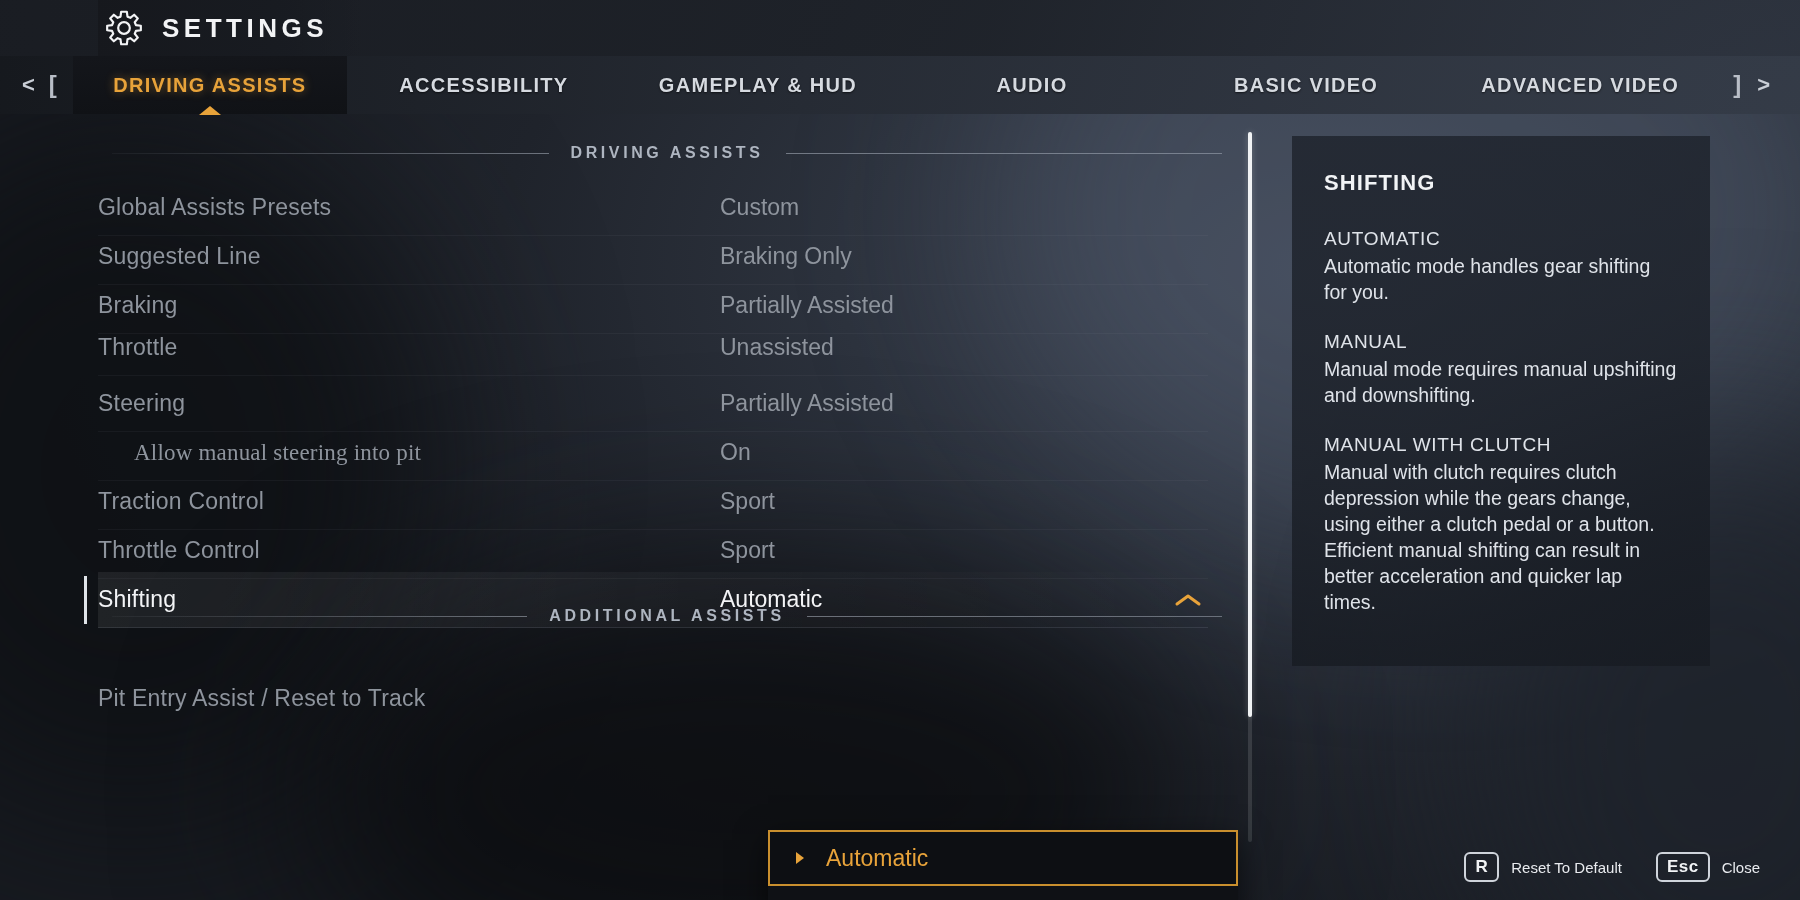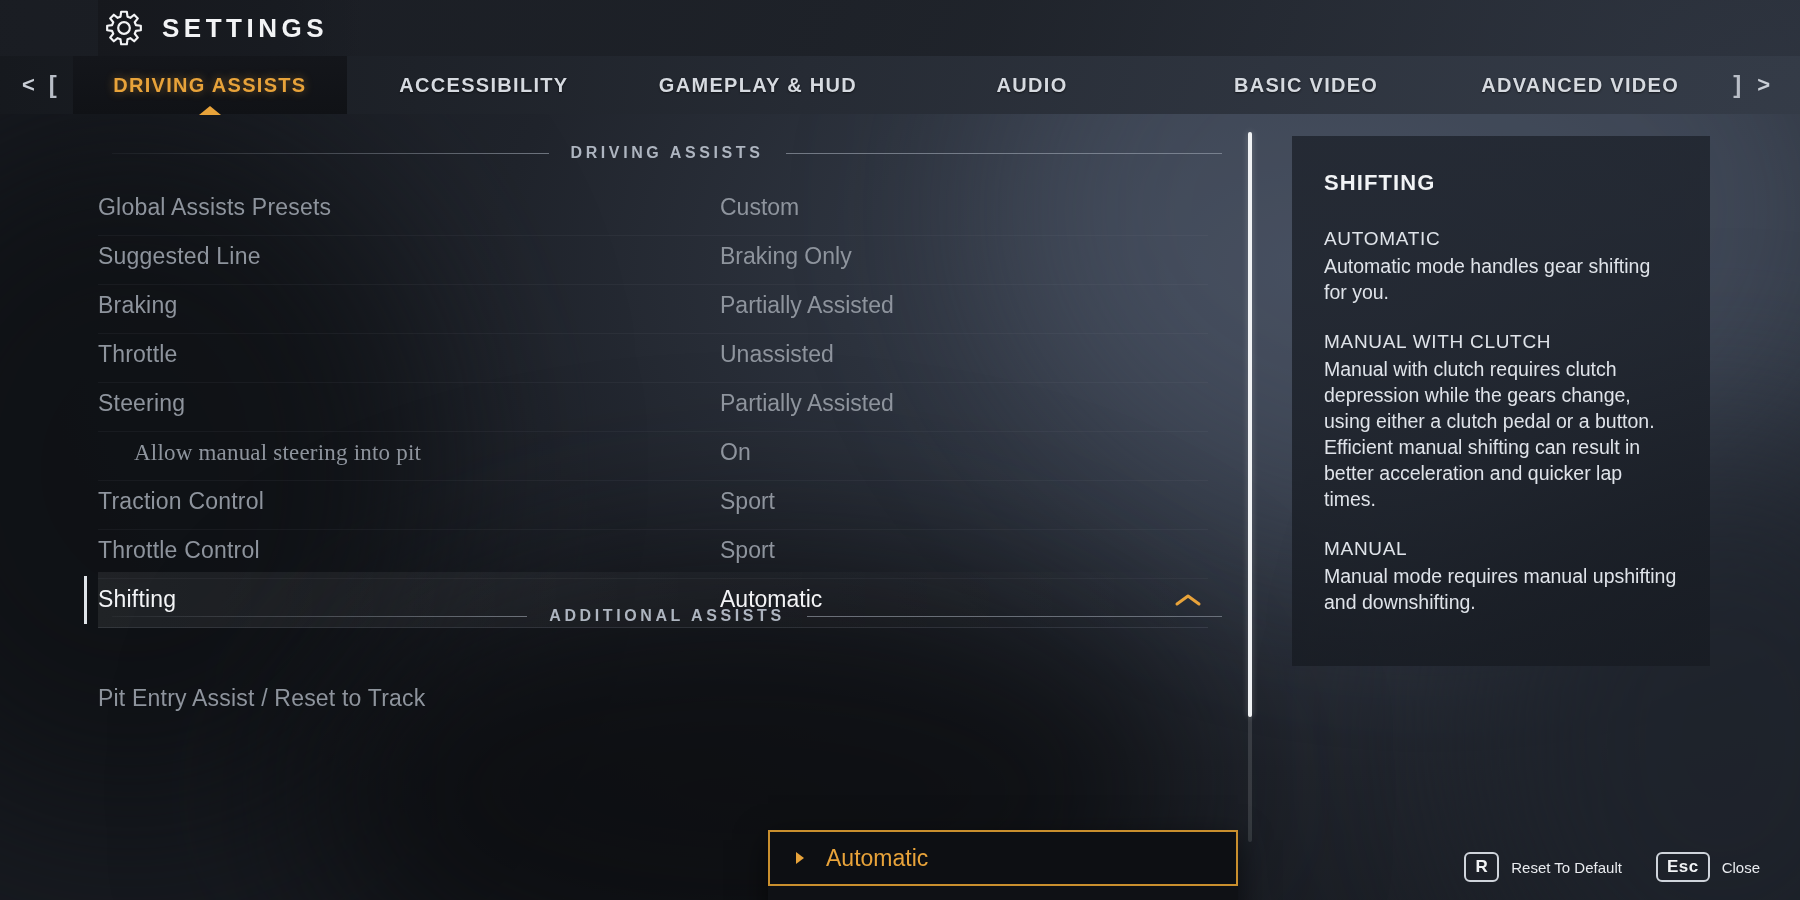"Throttle" div.row { top: 213px -> 206px }
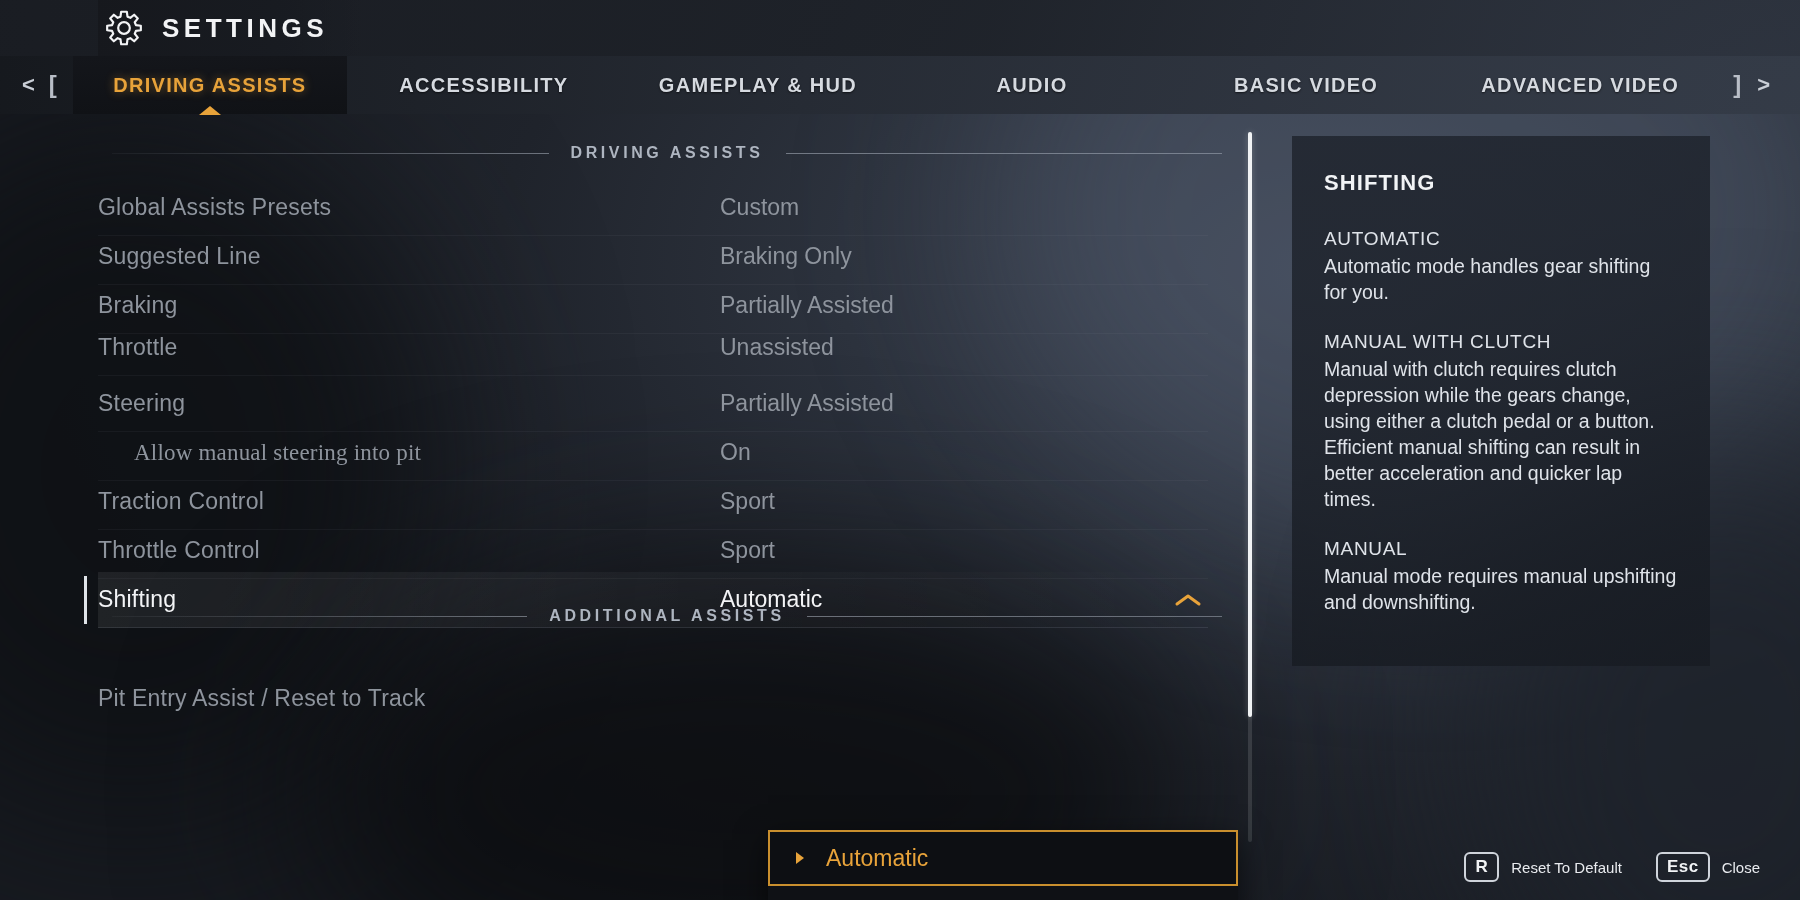"MANUAL WITH CLUTCH" div.info-block { order: before "MANUAL" -> after "MANUAL" }
